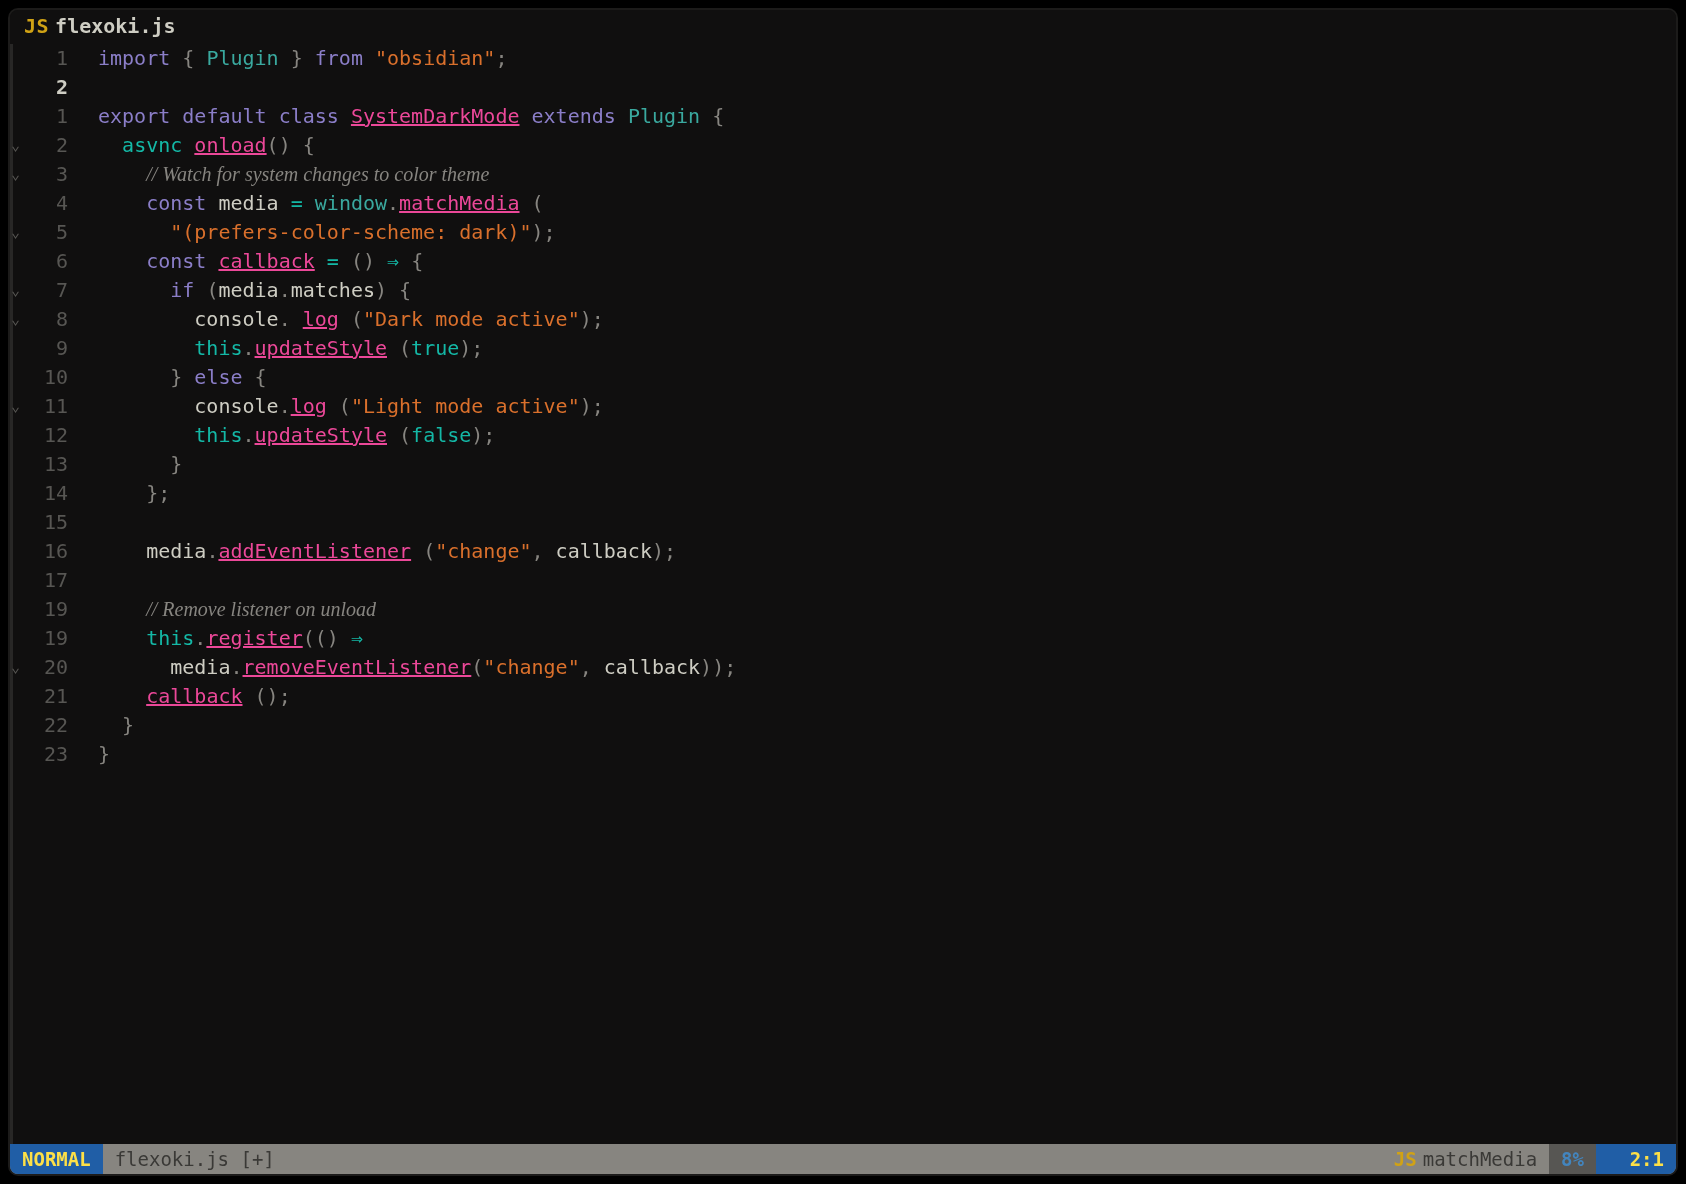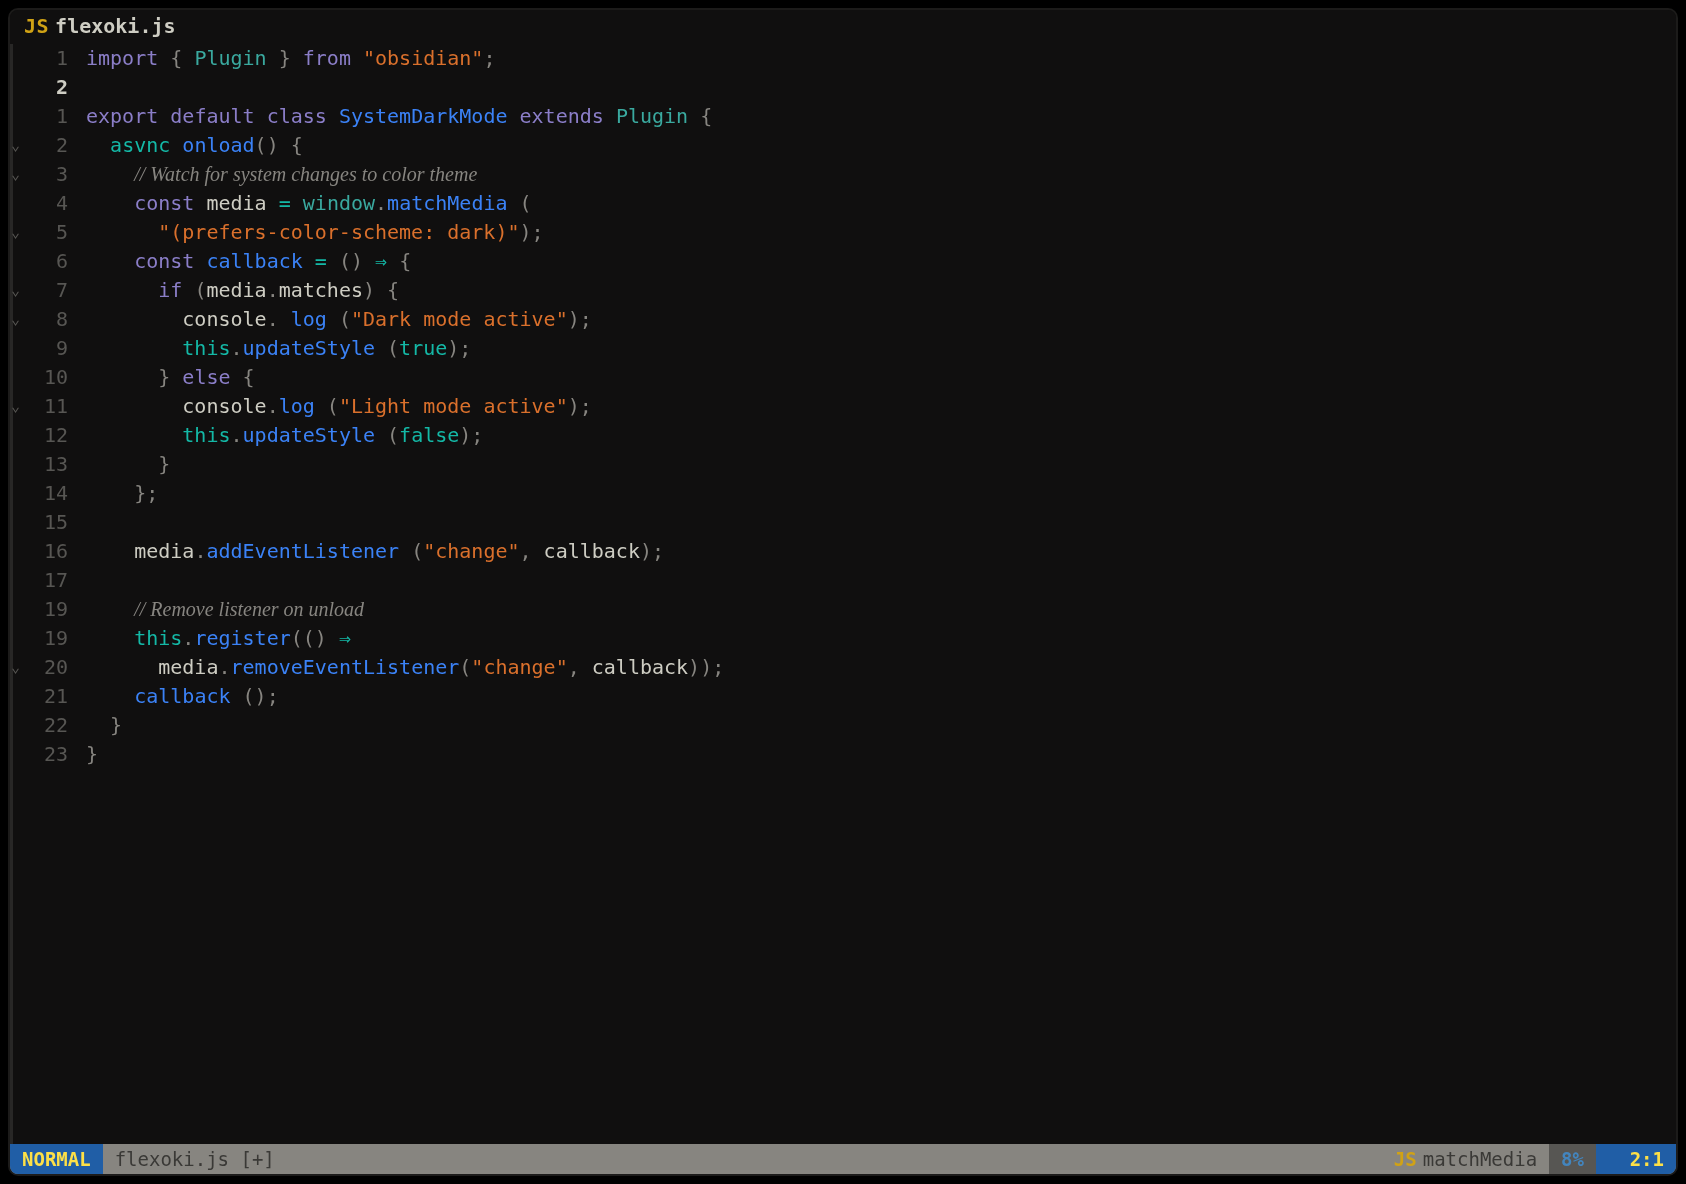"import { Plugin } from" .code .row { margin-left: none -> 12px }
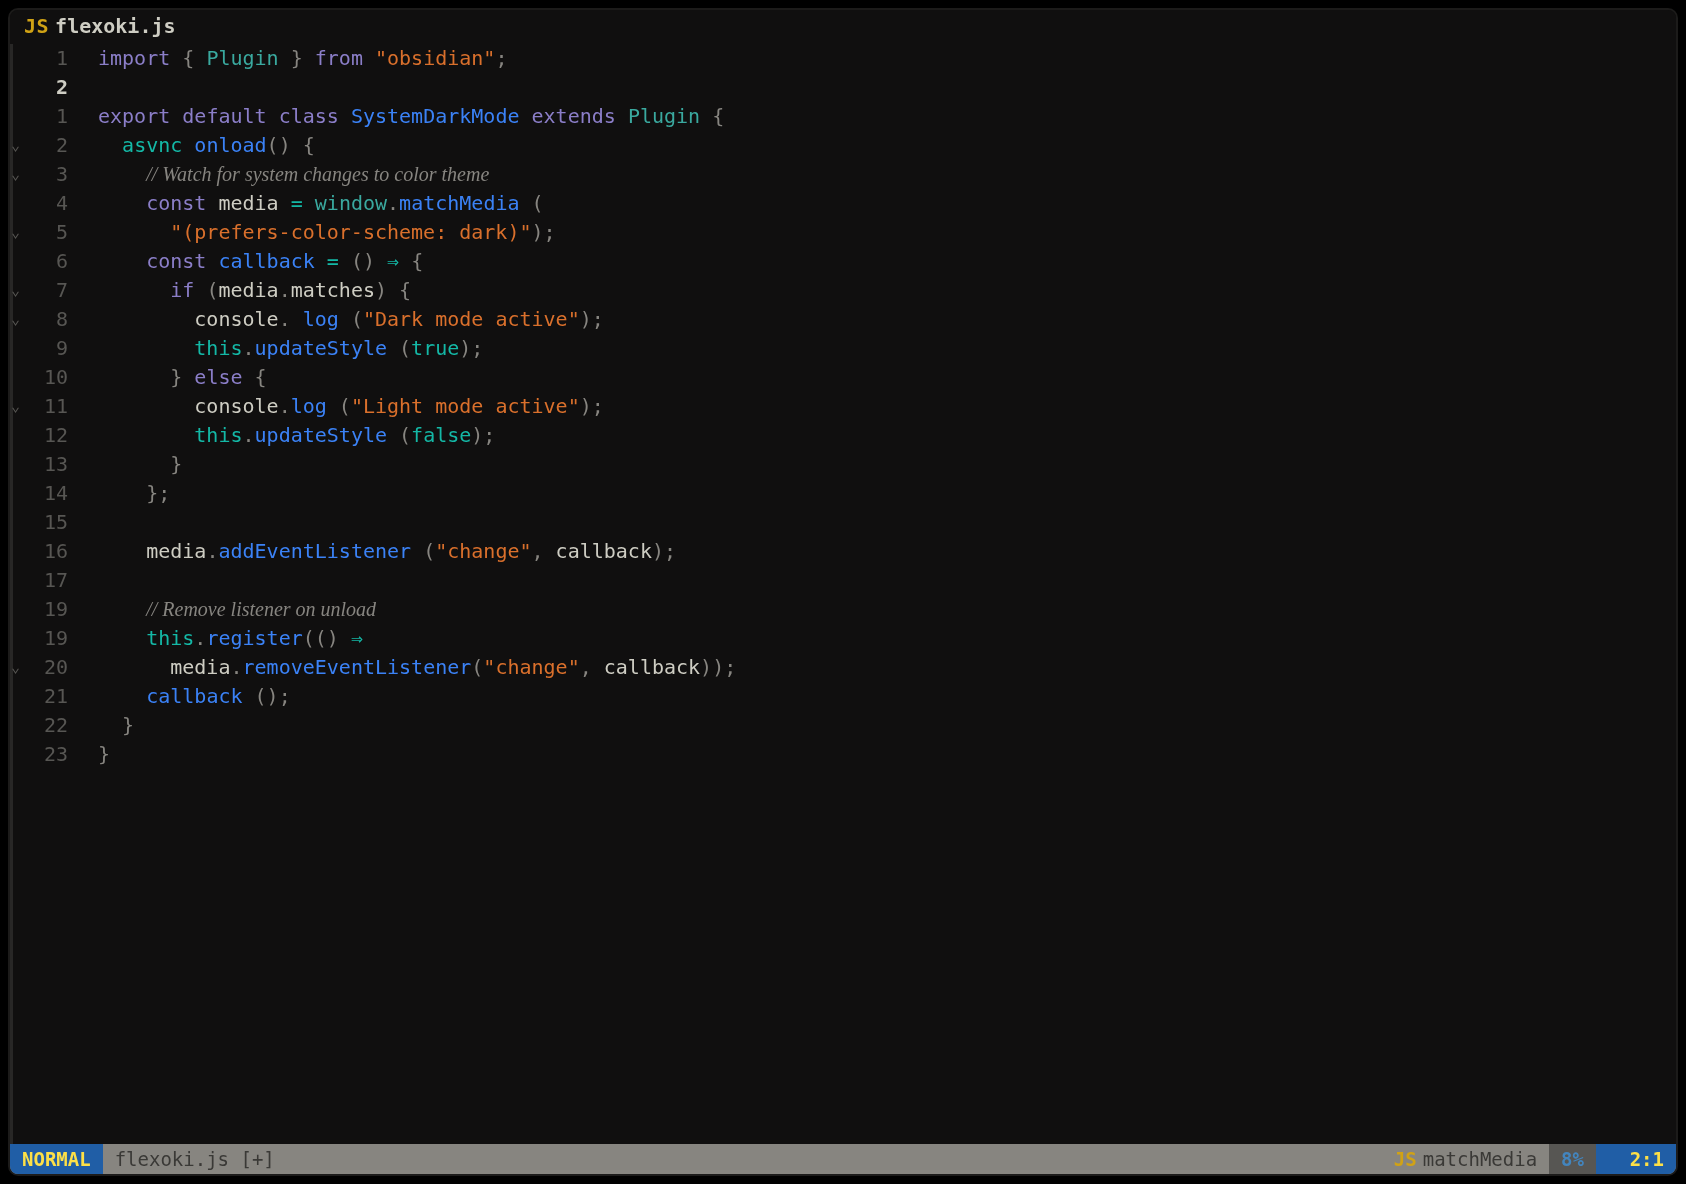"SystemDarkMode" .c-yellow { color: #3b82f6 -> #ec4899; text-decoration: none -> underline }
